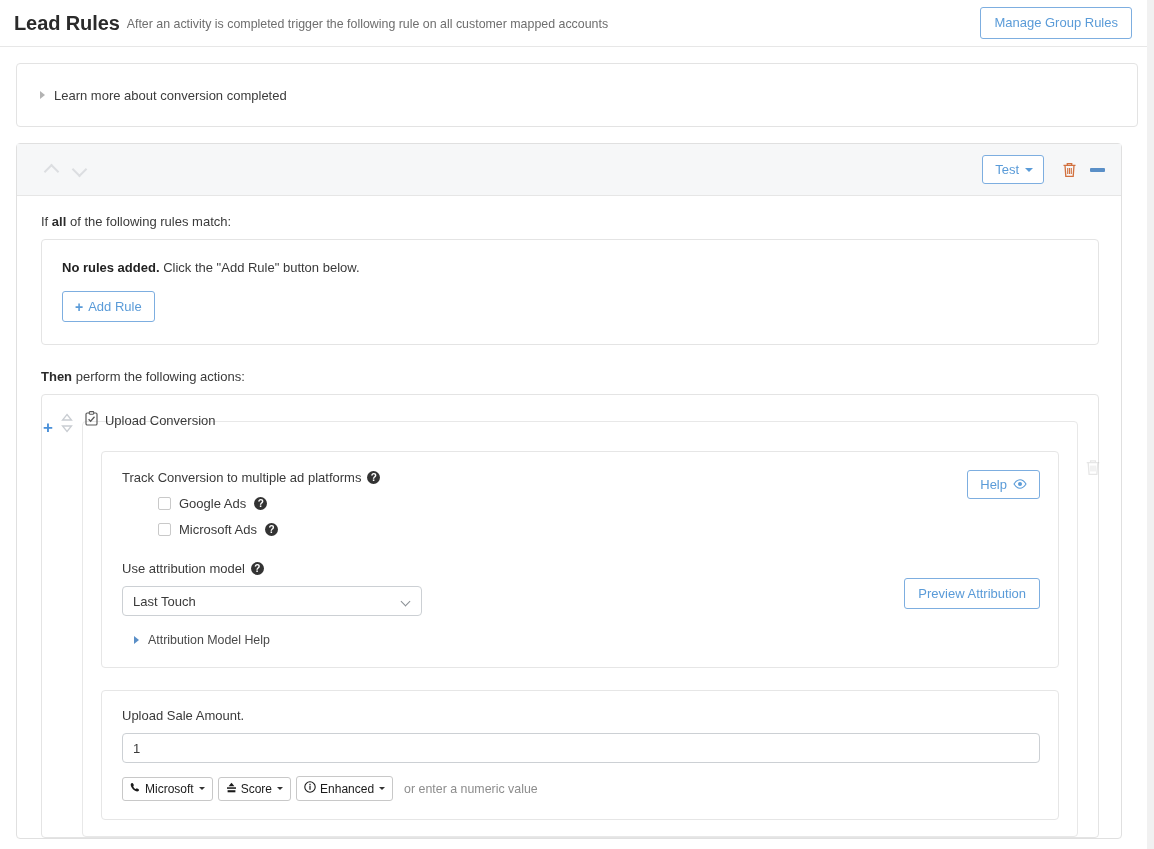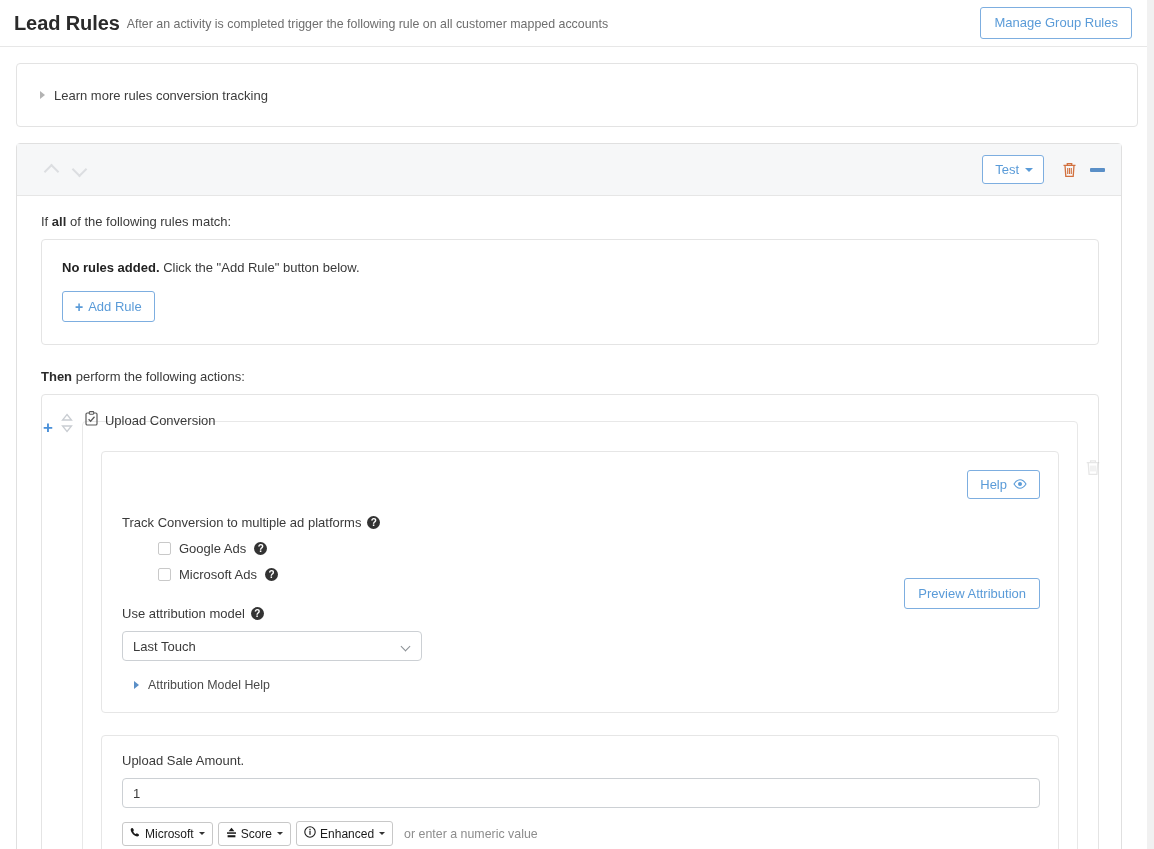"Learn more rules conversion tracking" span.learn-text { text: rules conversion tracking -> about conversion completed }
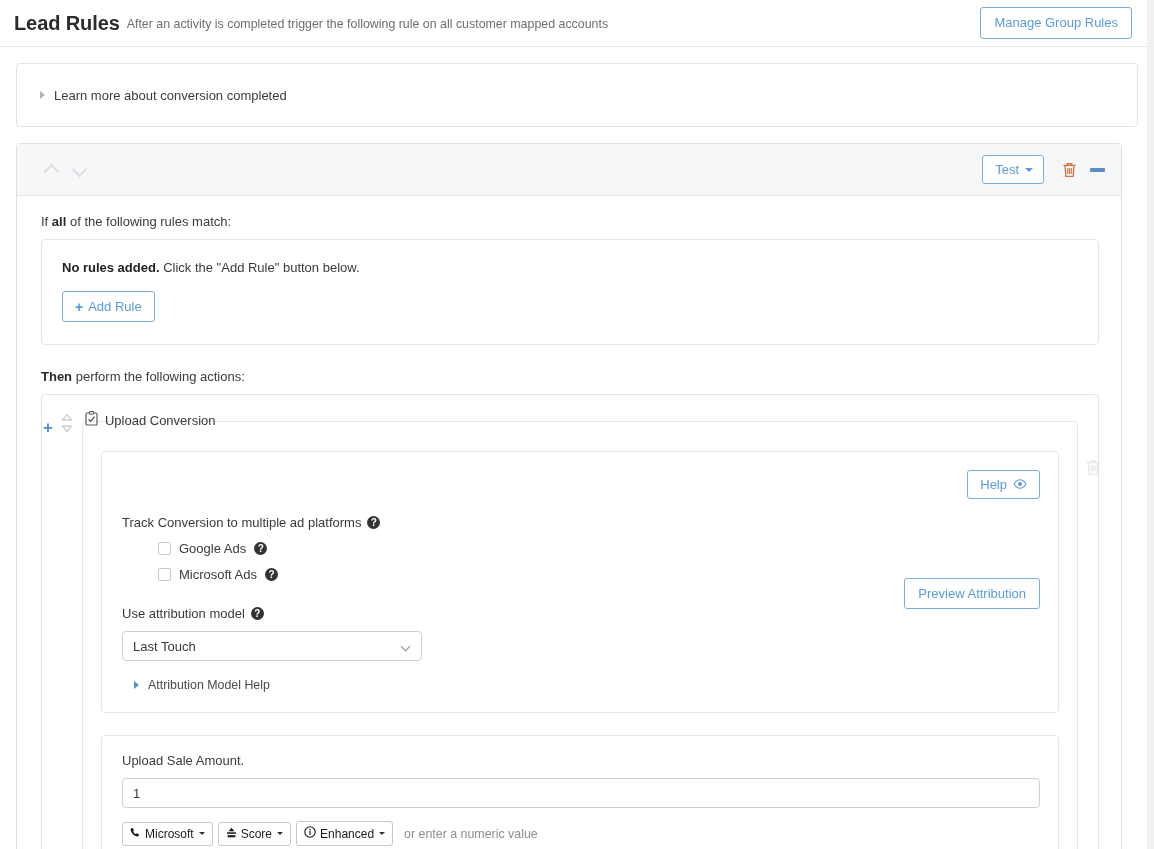"Track Conversion to multiple ad" .sub-panel-left { margin-top: 45px -> none }
